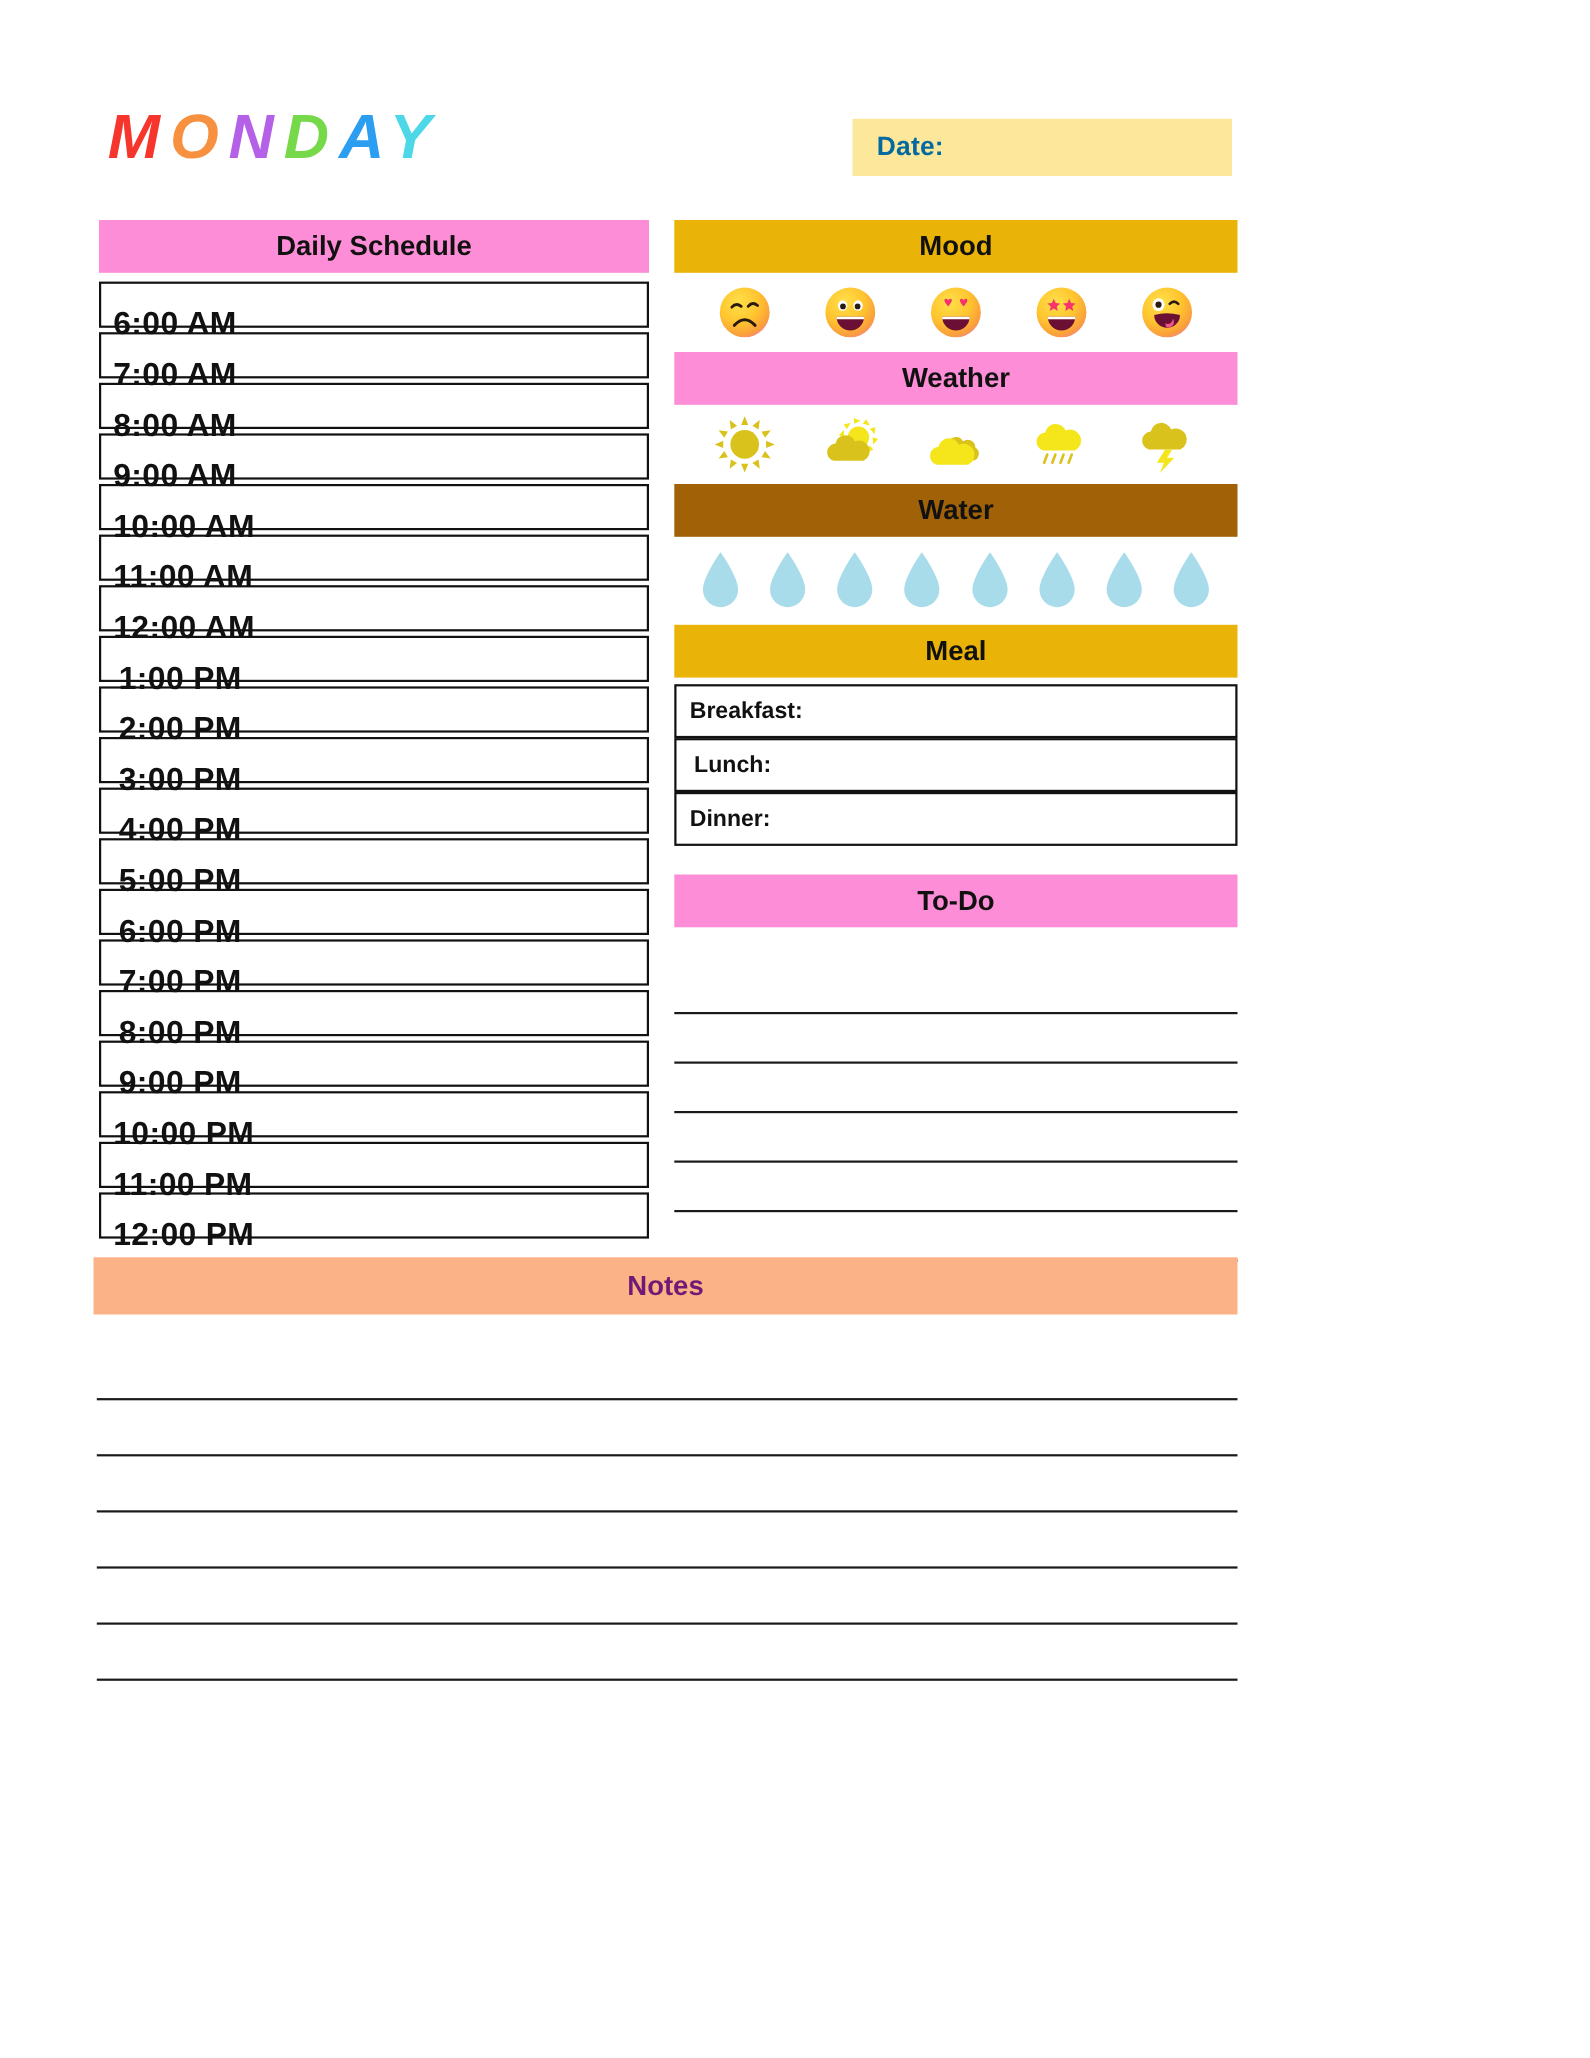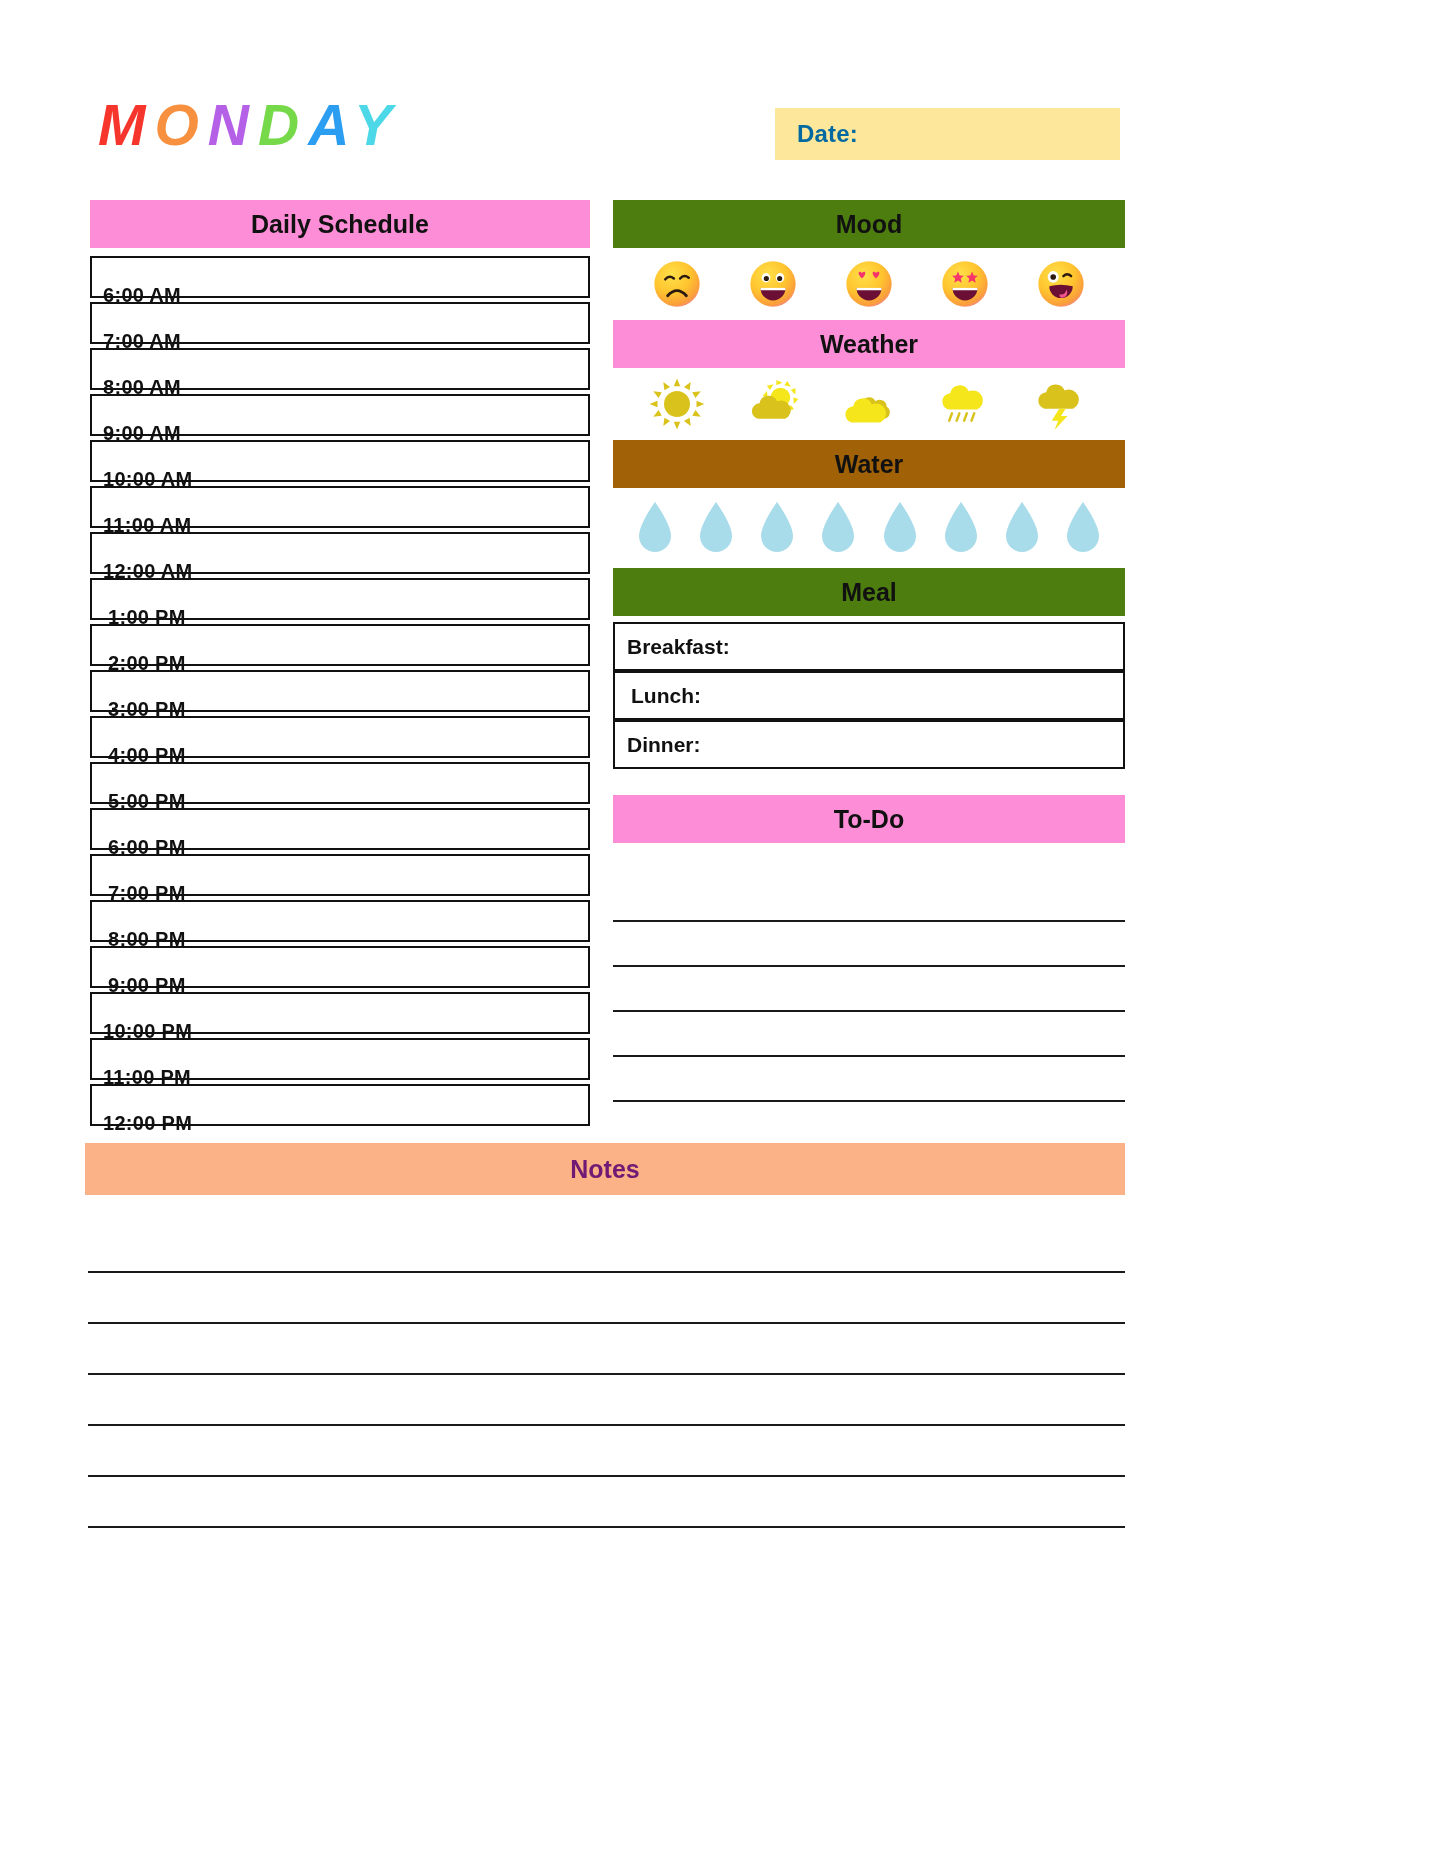"Mood" .head-peach { background: #4d7c0f -> #eab308 }
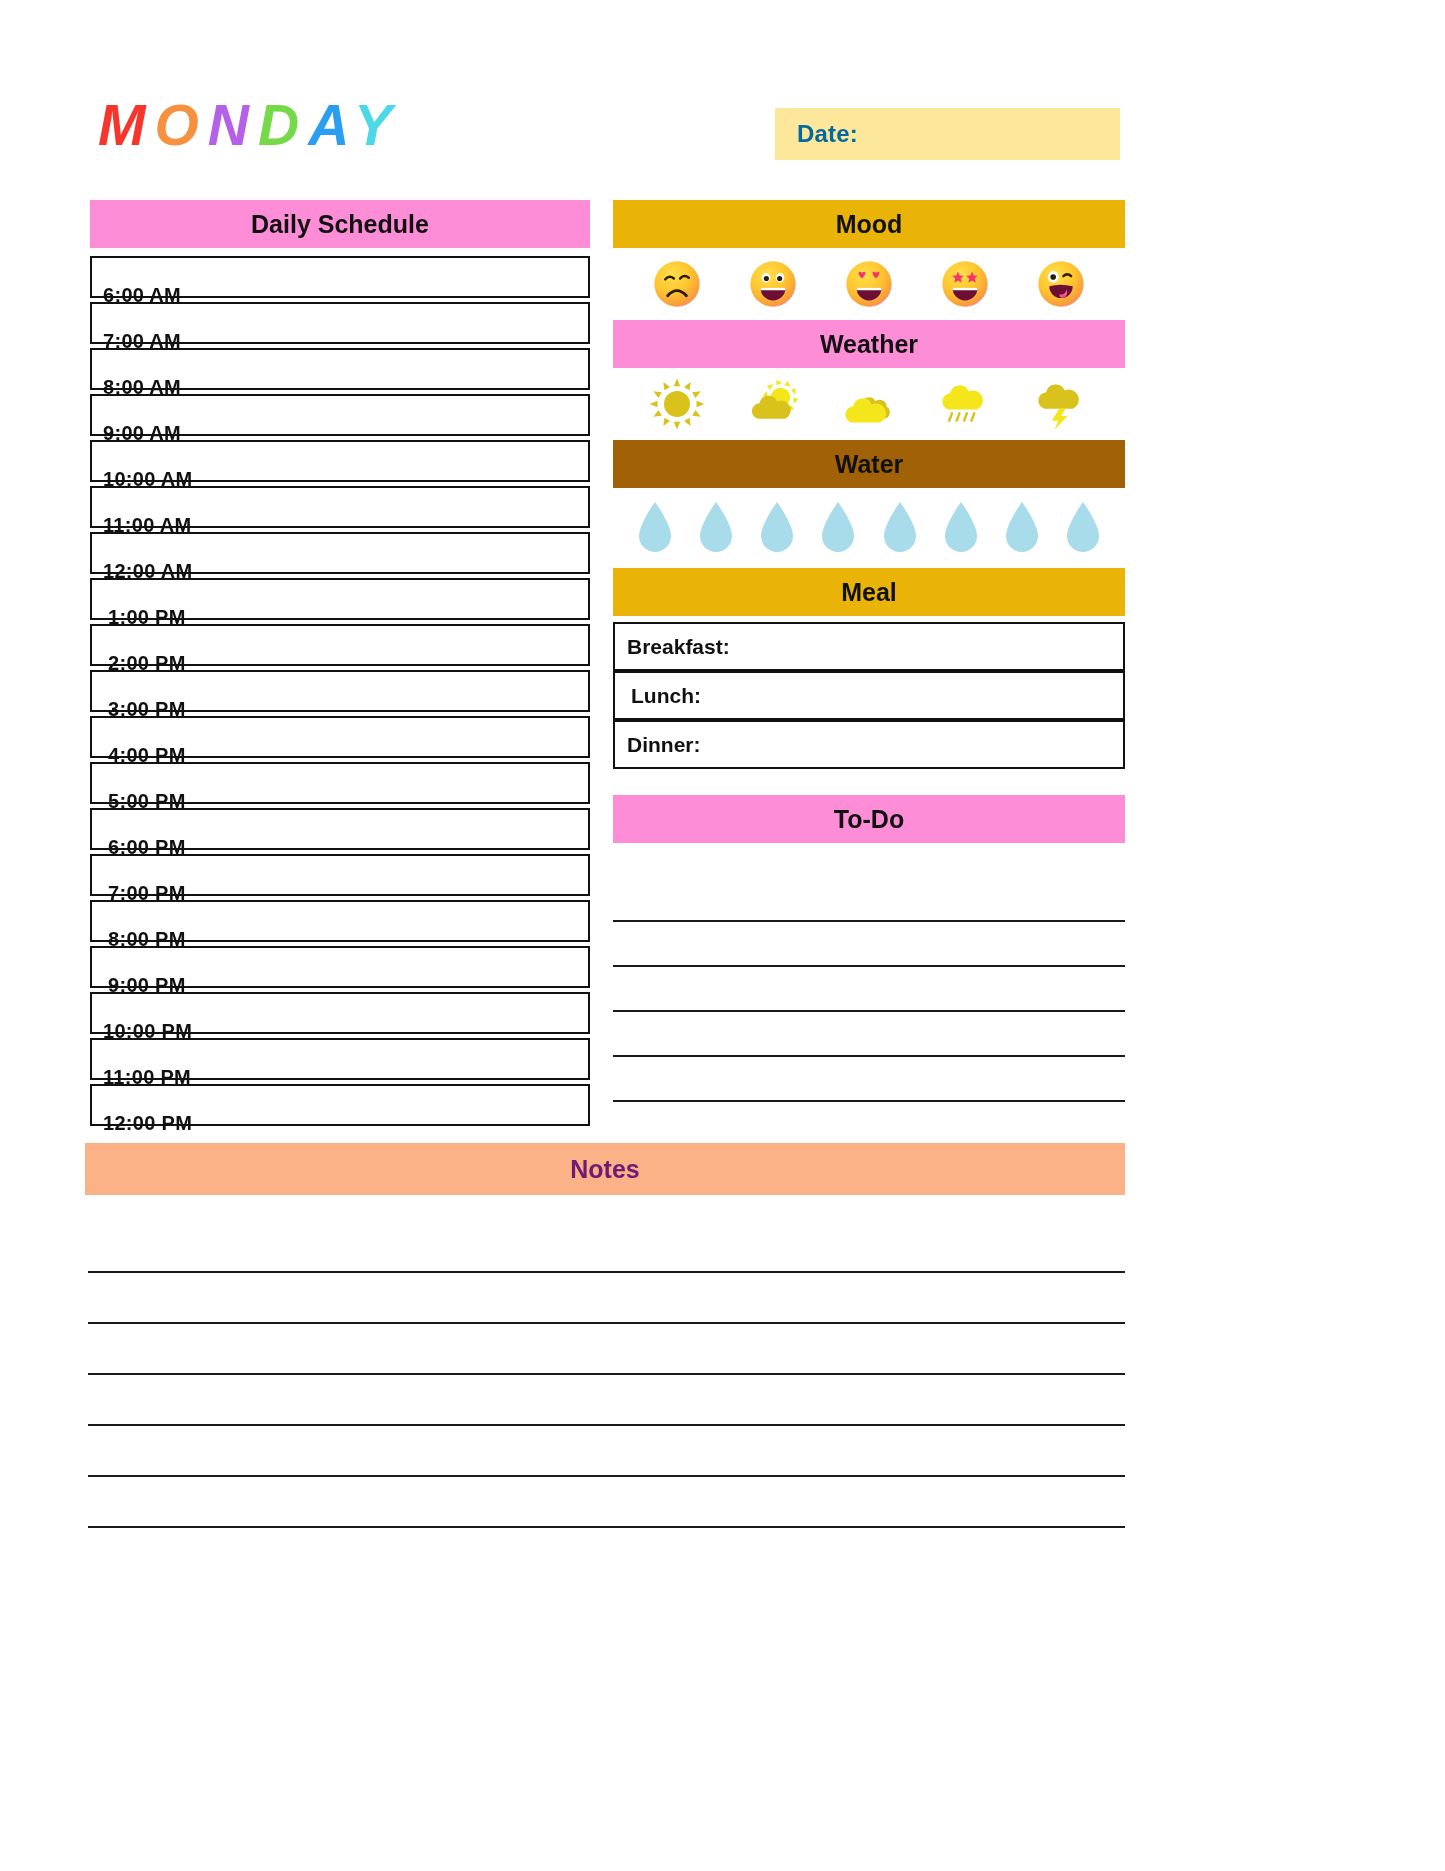"6:00 AM" .time-label { font-size: 20px -> 29px }
